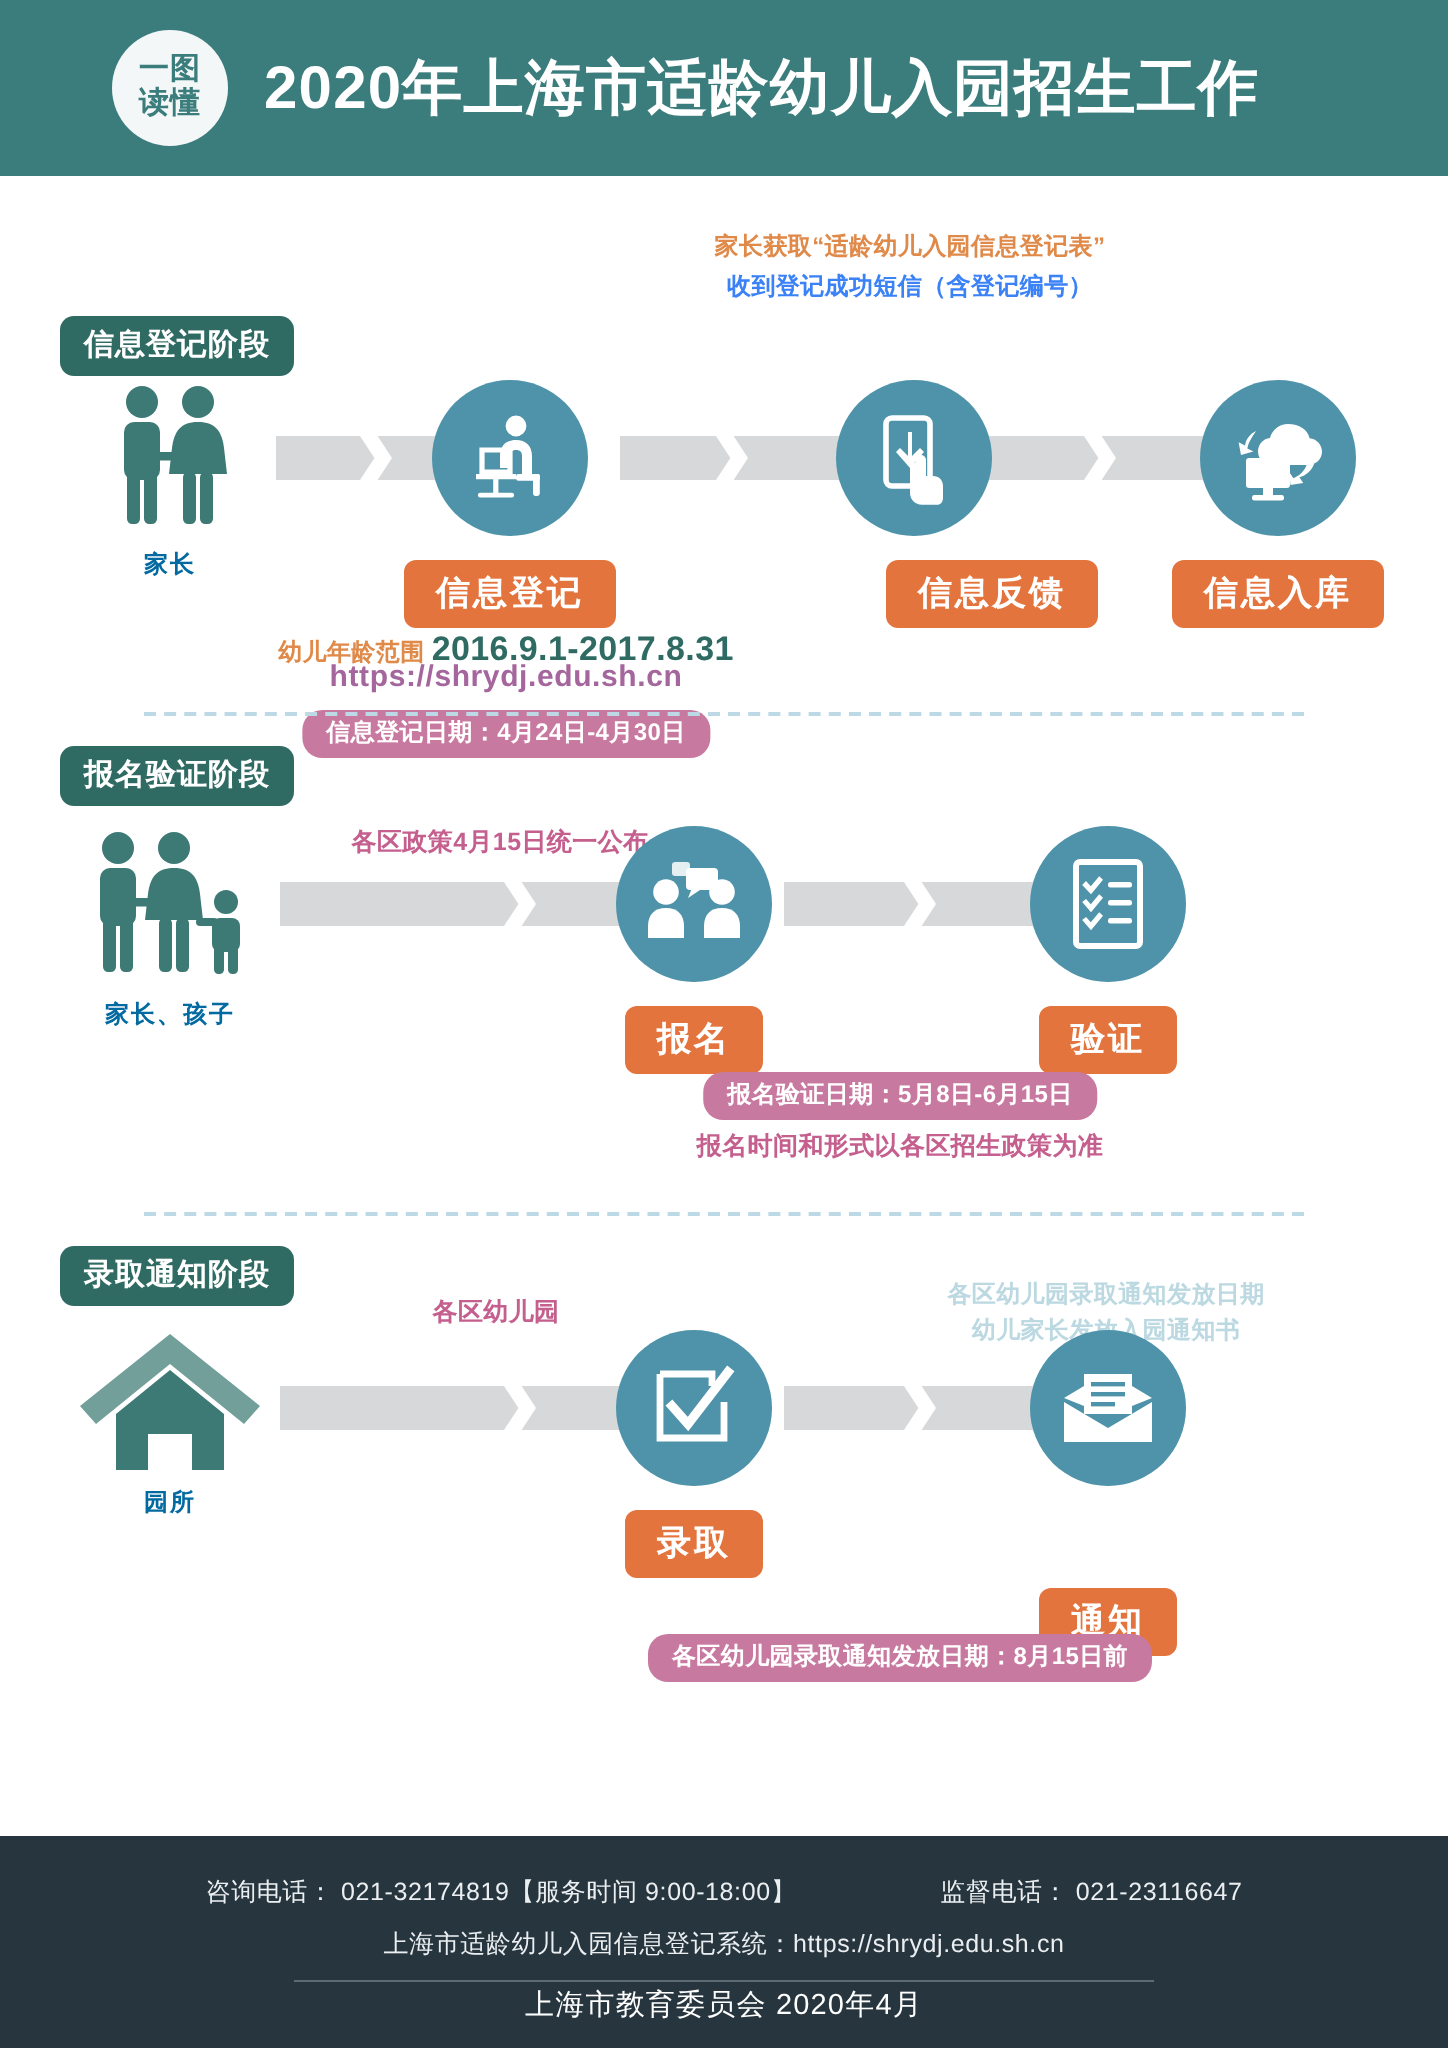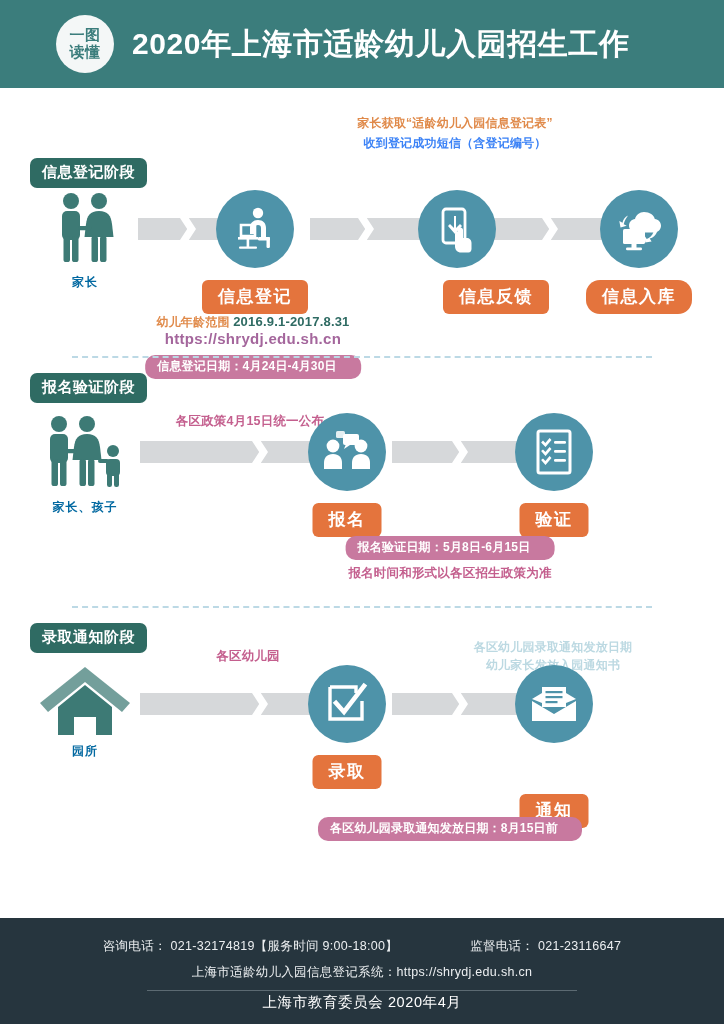"信息入库" div.node-btn { border-radius: 14px -> none }
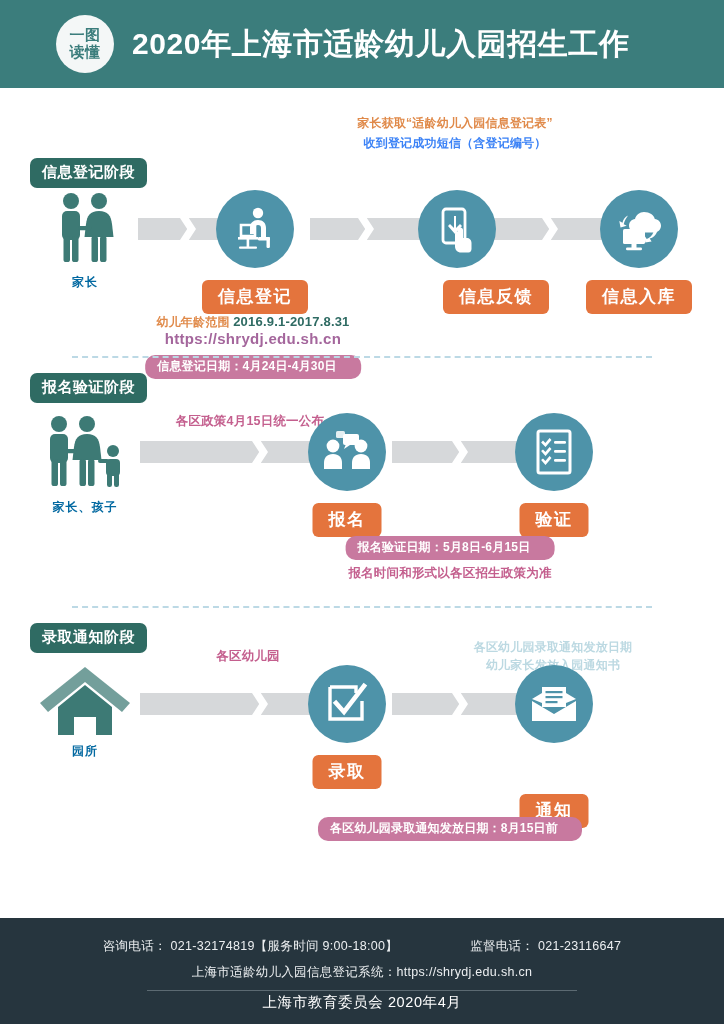"2016.9.1-2017.8.31" span.c-dteal { font-size: 13px -> 17px }
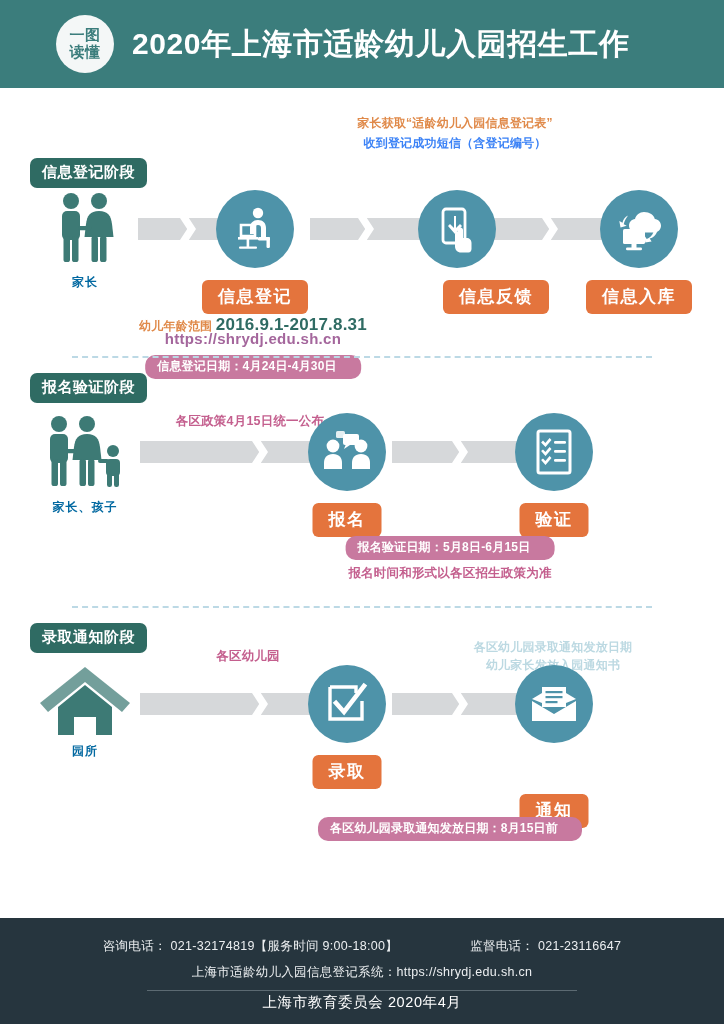"信息登记日期：4月24日-4月30日" .date-pill { padding: 3px 24px 4px 12px -> 3px 12px 4px 12px }
